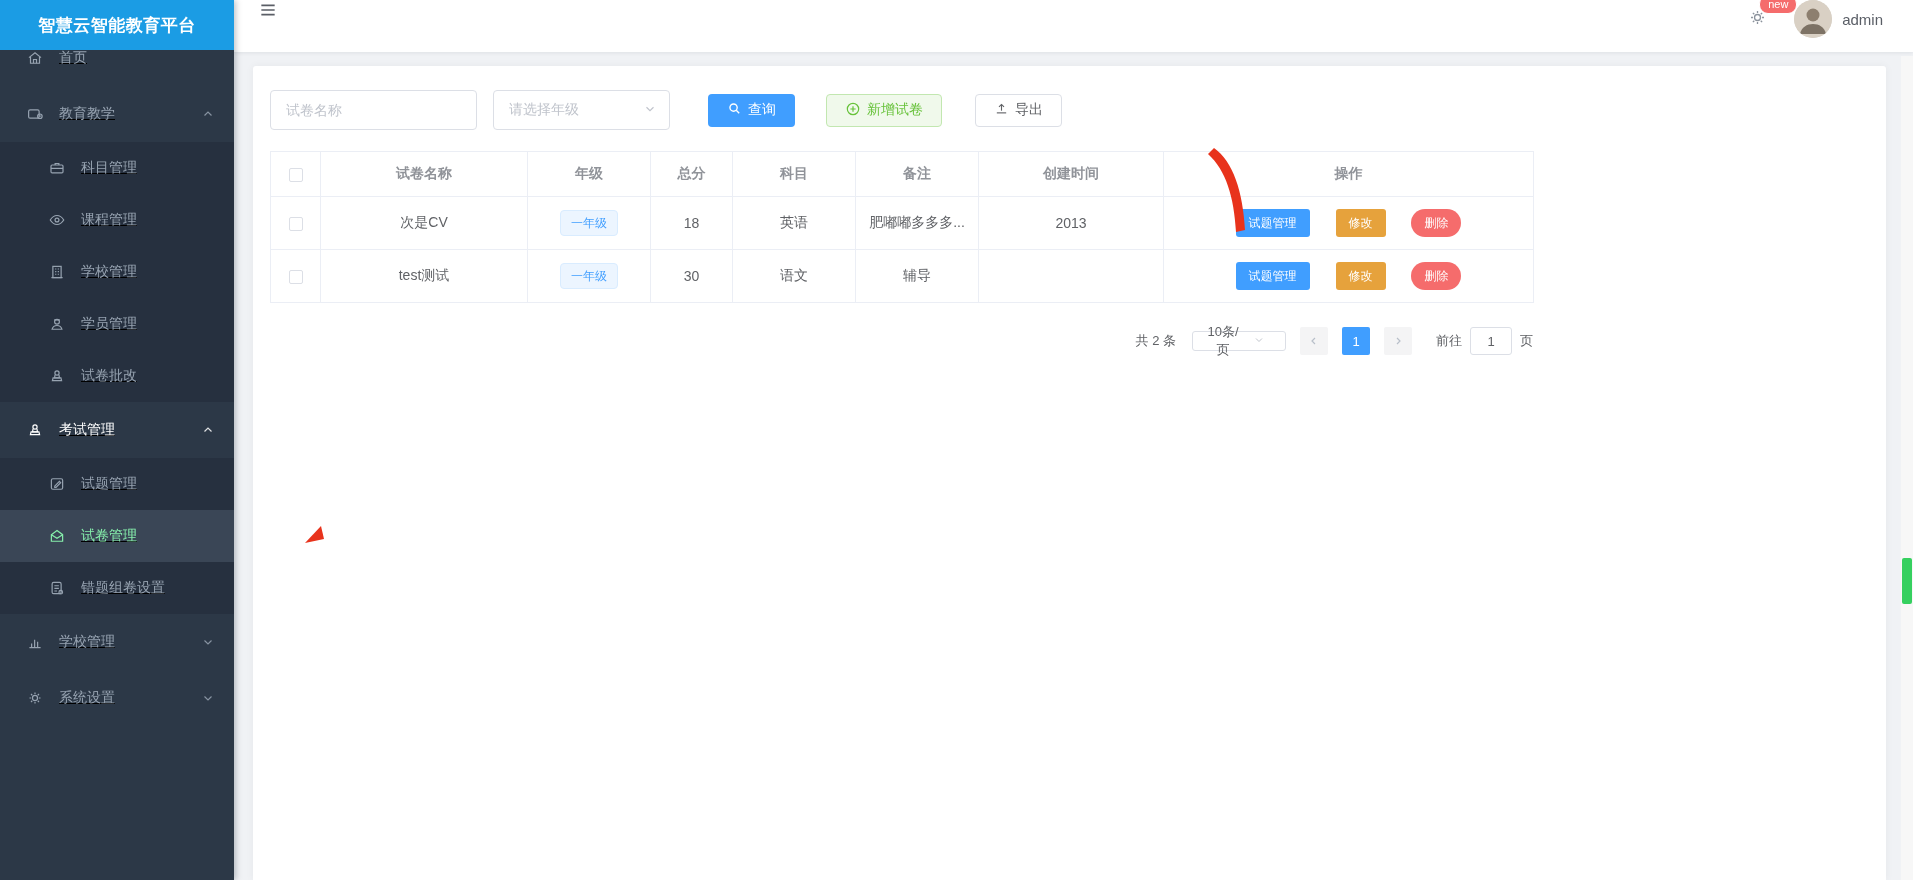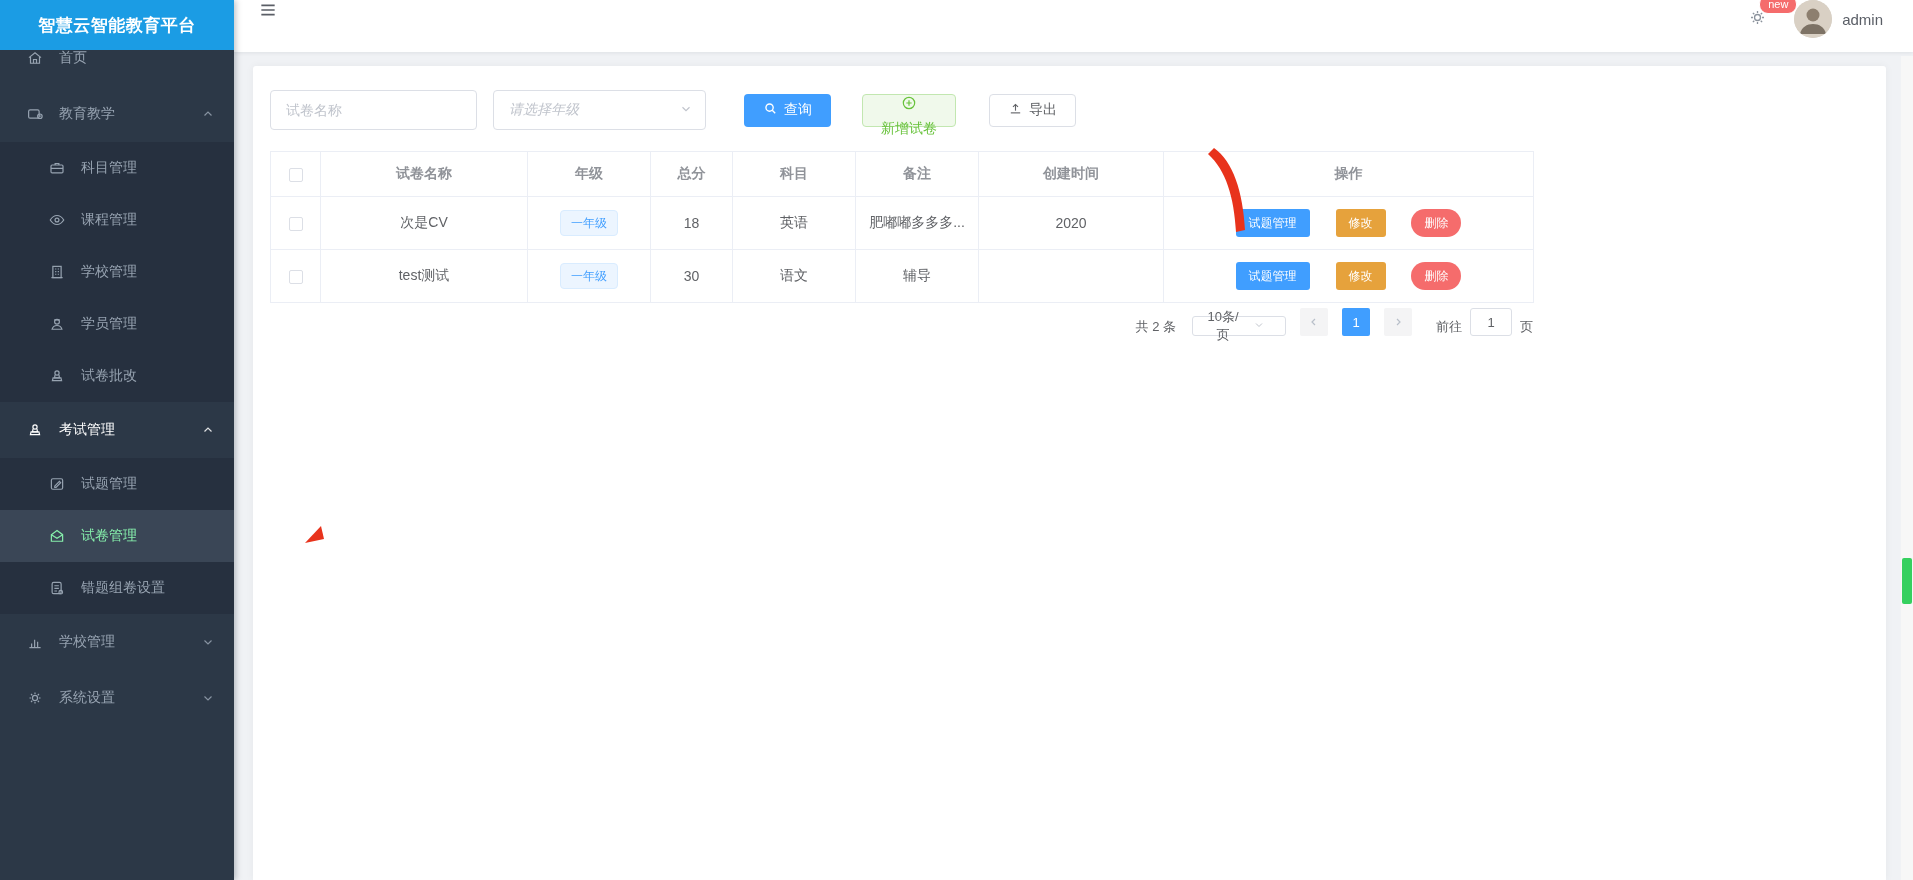"智慧云智能教育平台" .sidebar { text-decoration: none -> underline }
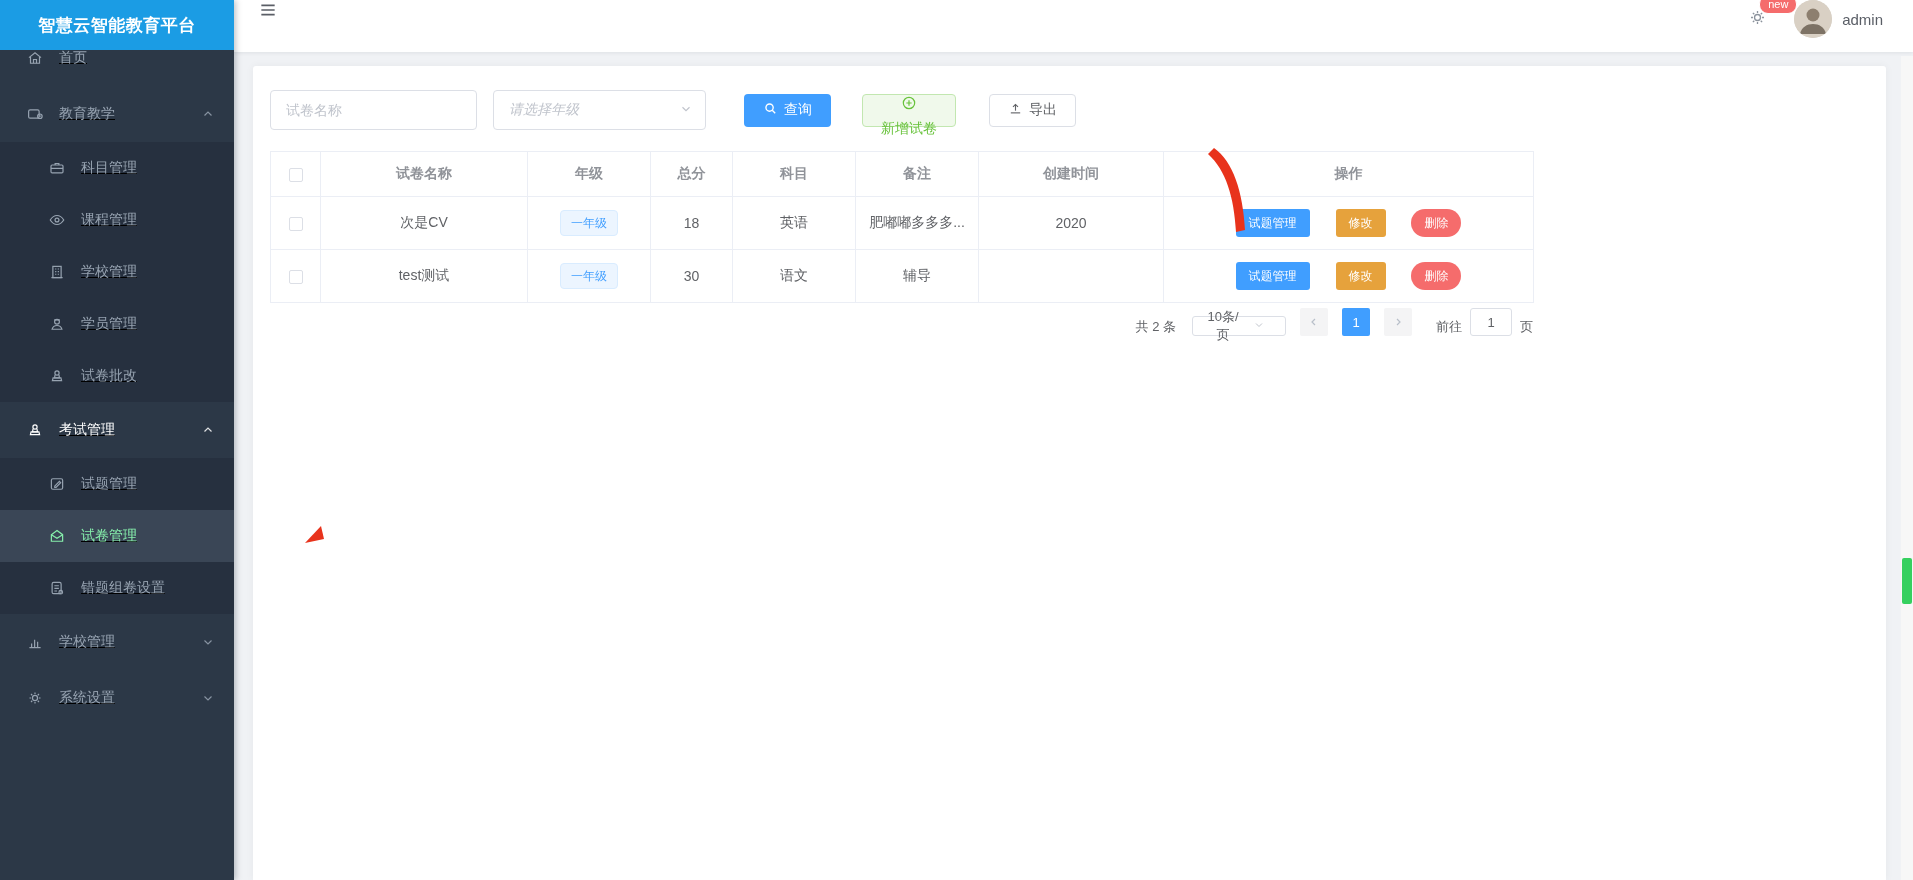"请选择年级" .f-select { font-style: italic -> none; width: 213px -> 177px }
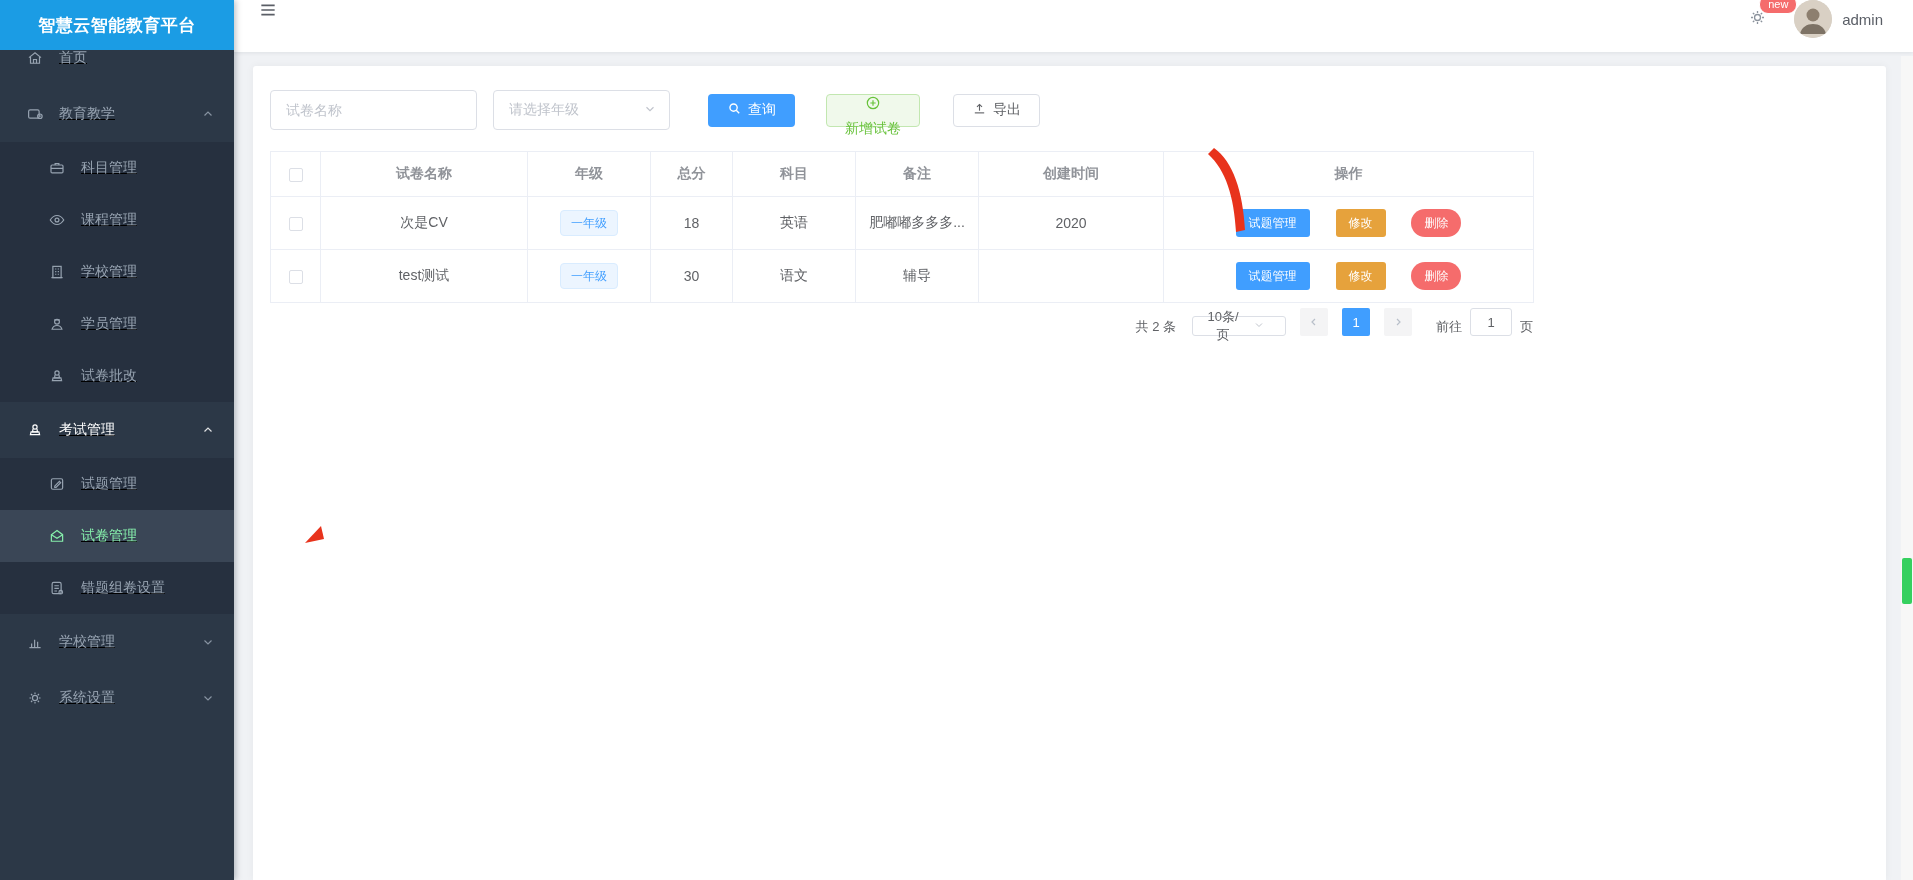"新增试卷" .btn-success { flex-direction: column -> none }
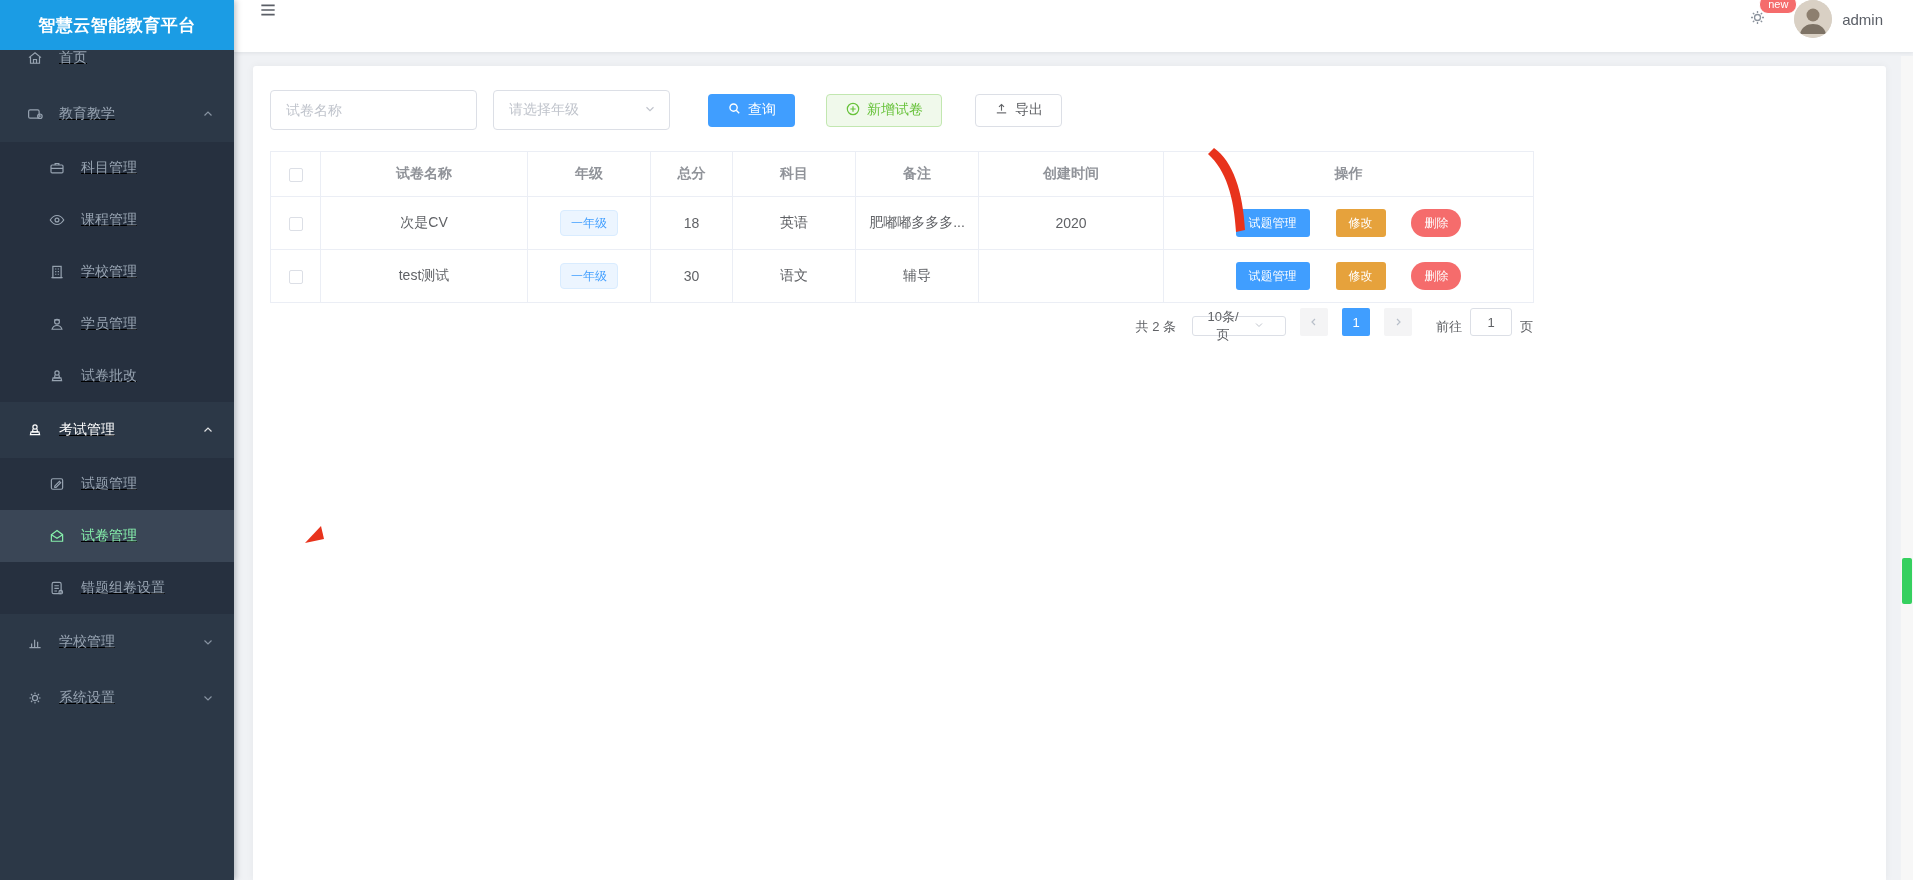"2020" td { text: 2020 -> 2013 }
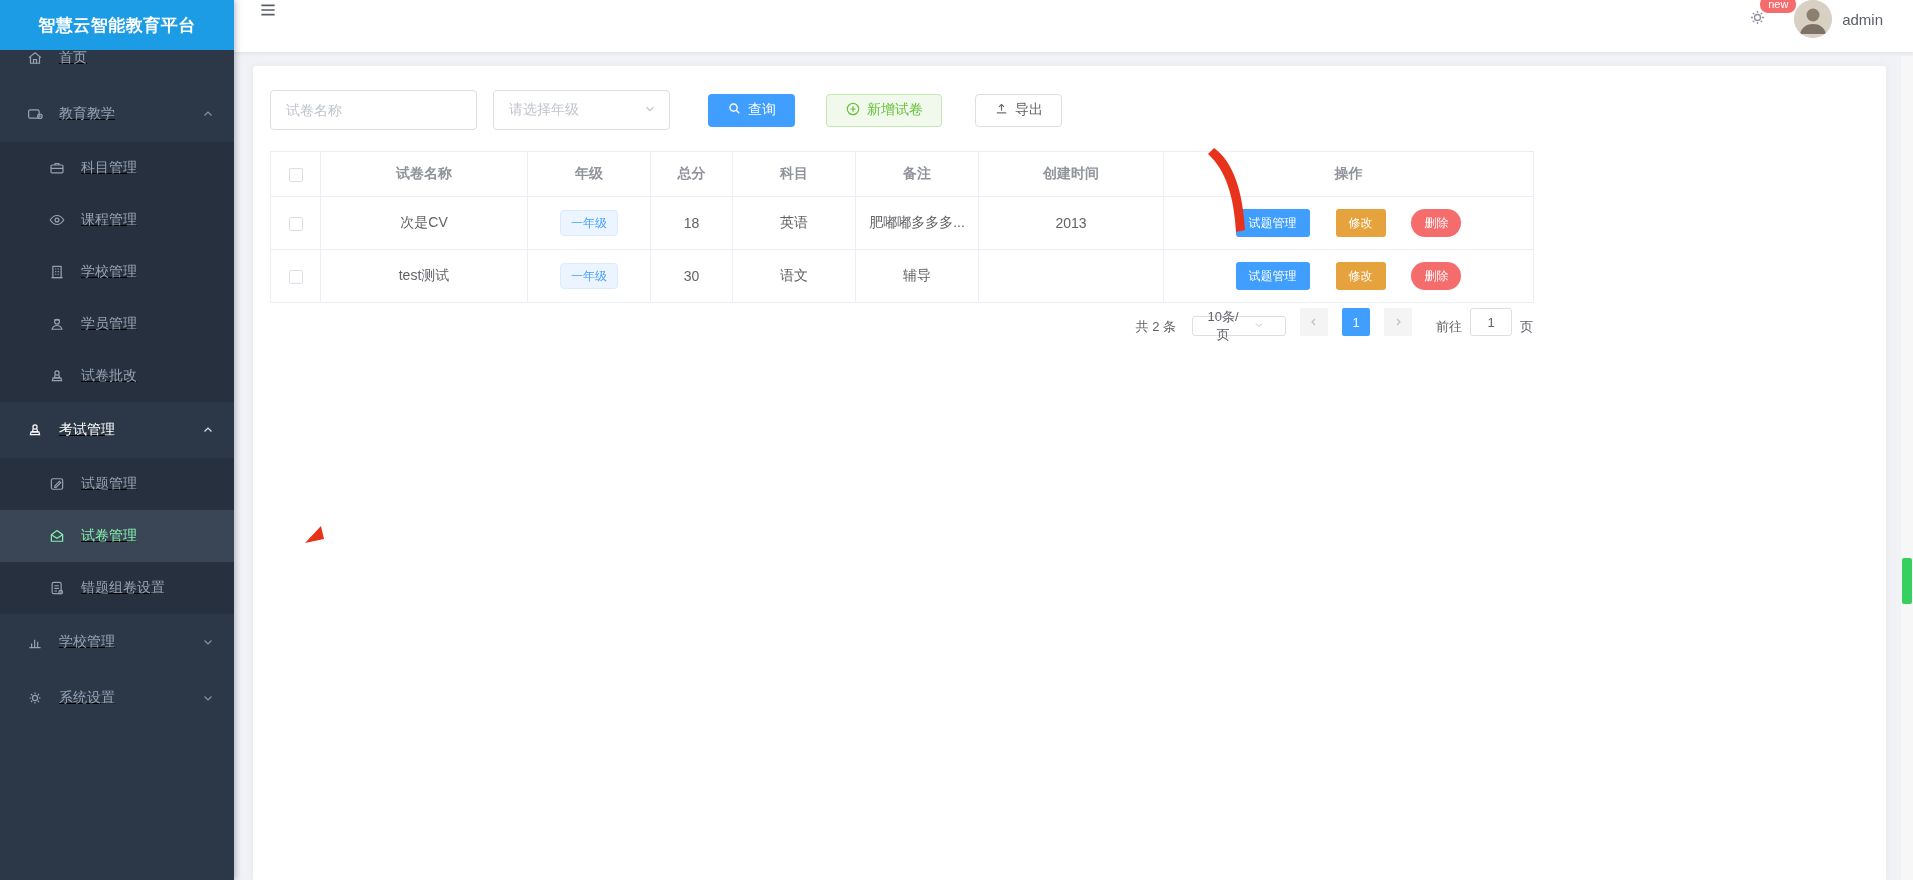"共 2 条" .pager { align-items: flex-end -> center; margin-top: 5px -> 24px }
